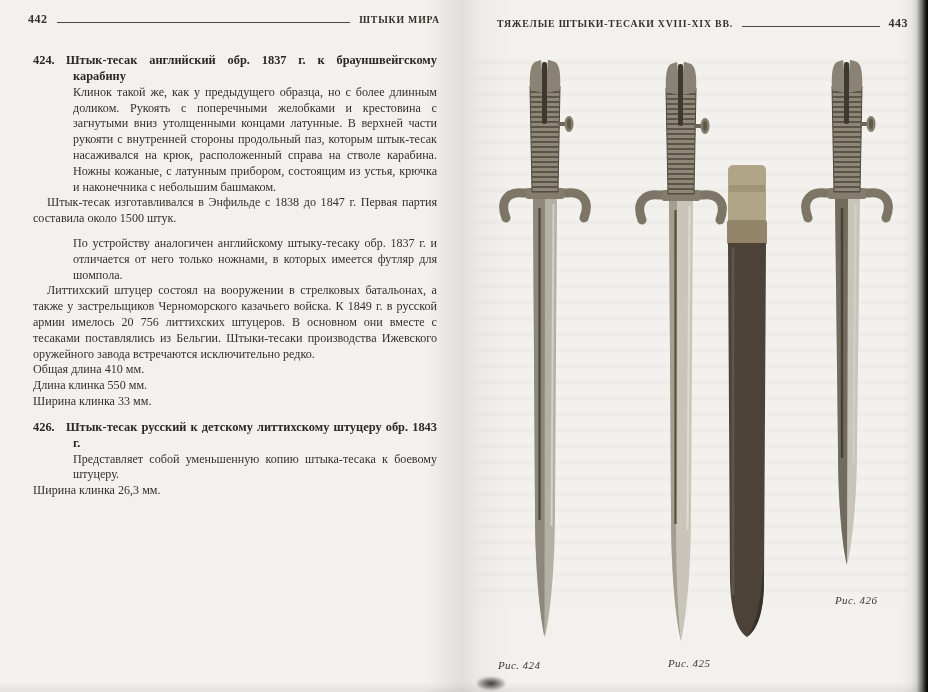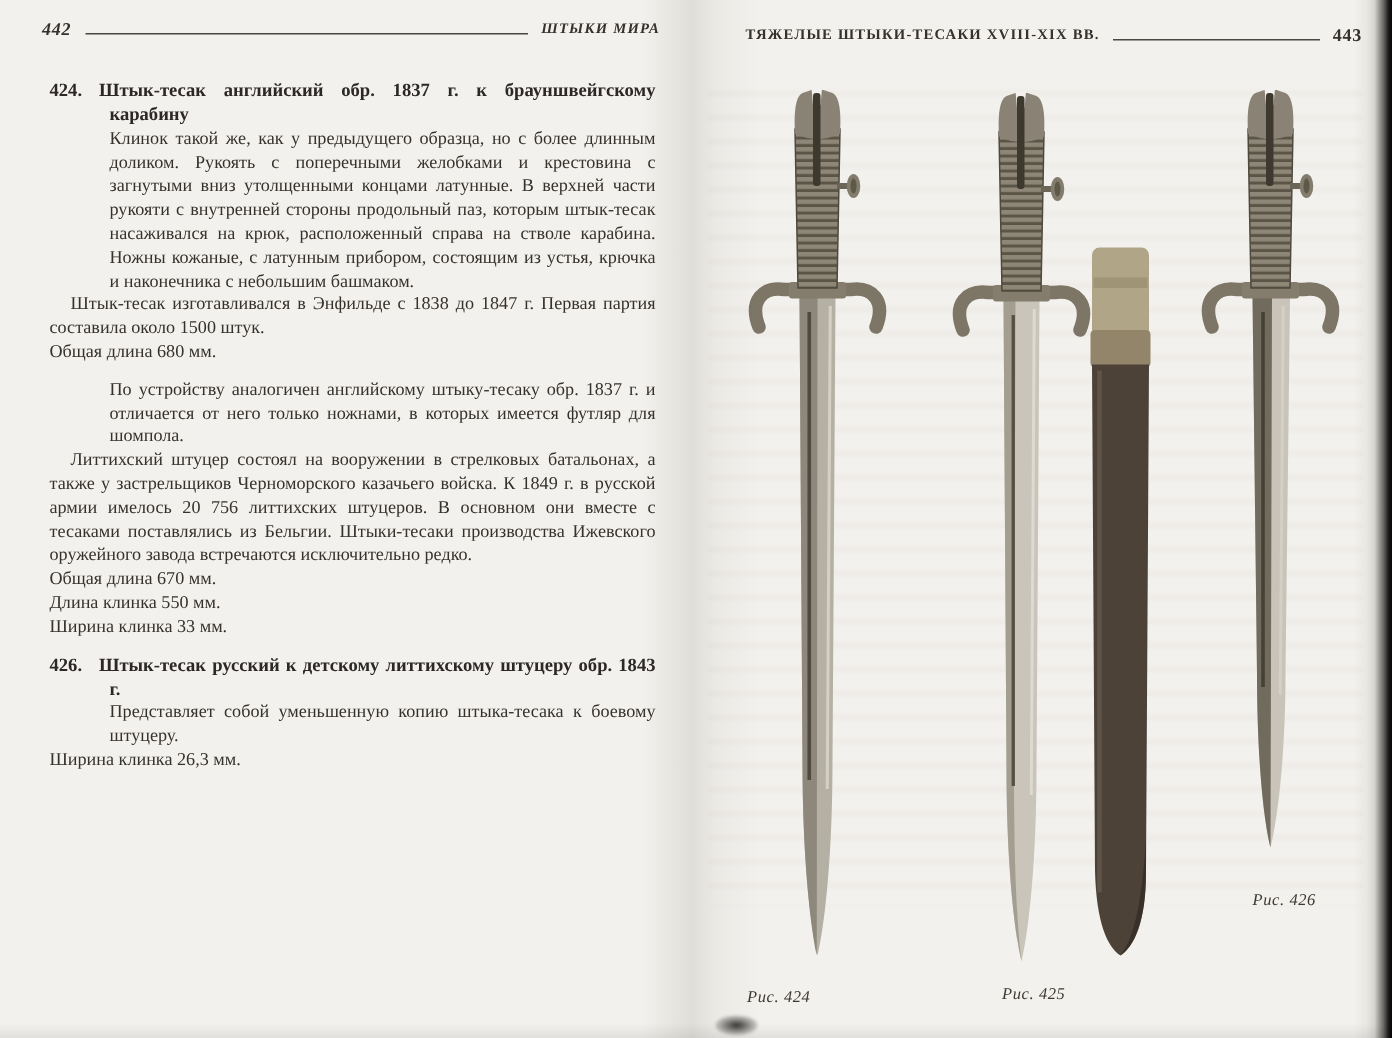"442" .rh-left { font-style: italic -> none }
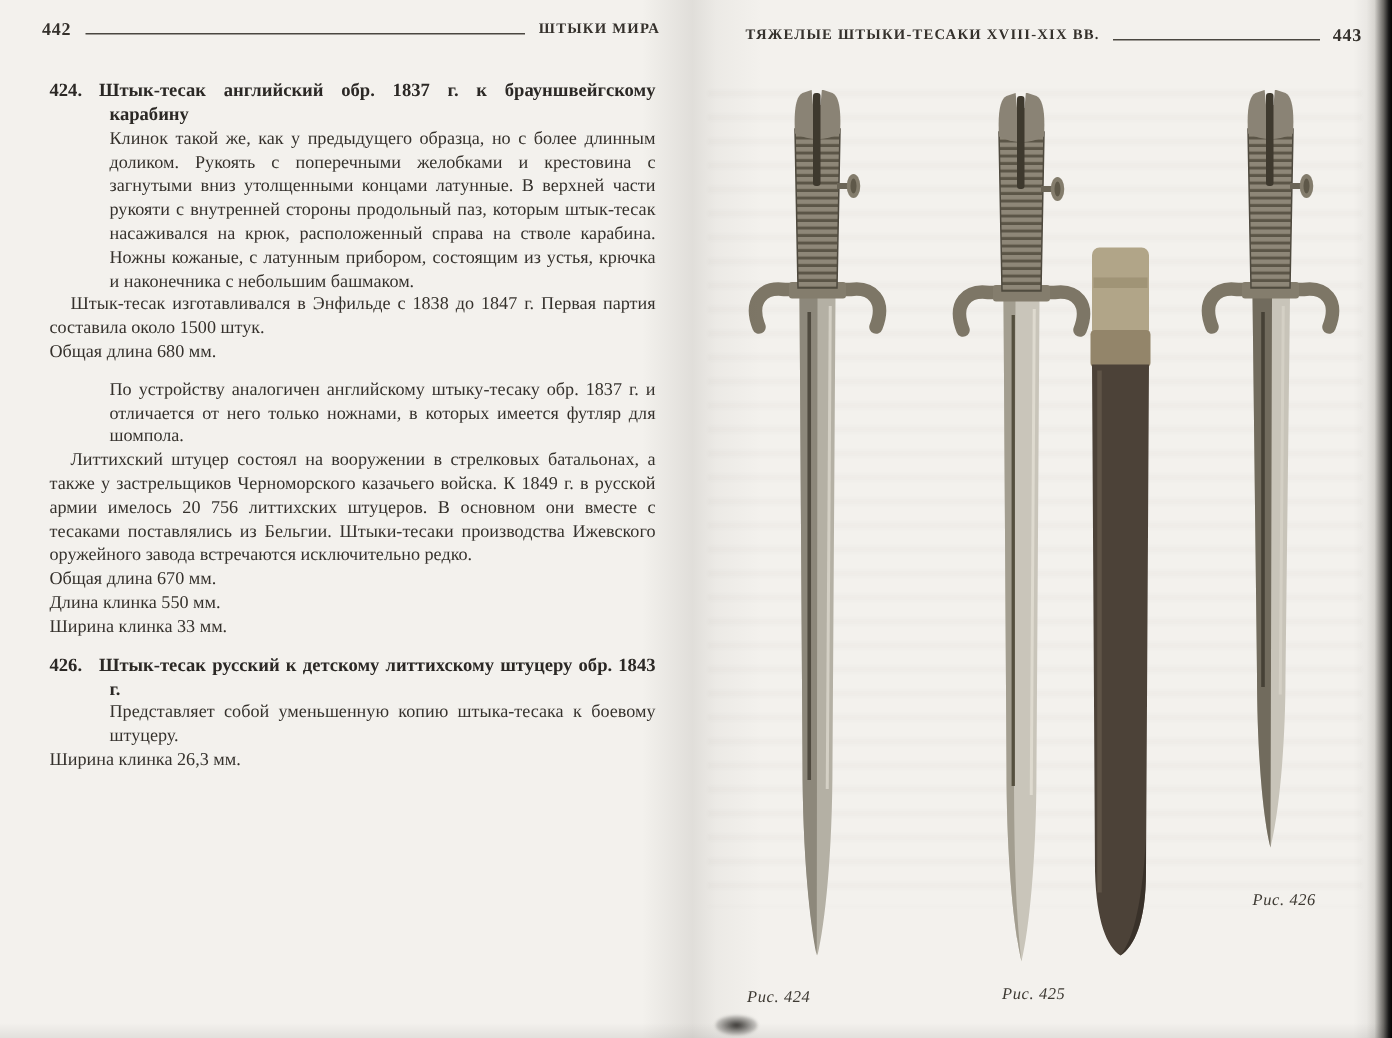"Общая длина 680 мм." p.espec { html: <p>Общая длина 680 мм.</p> -> none }
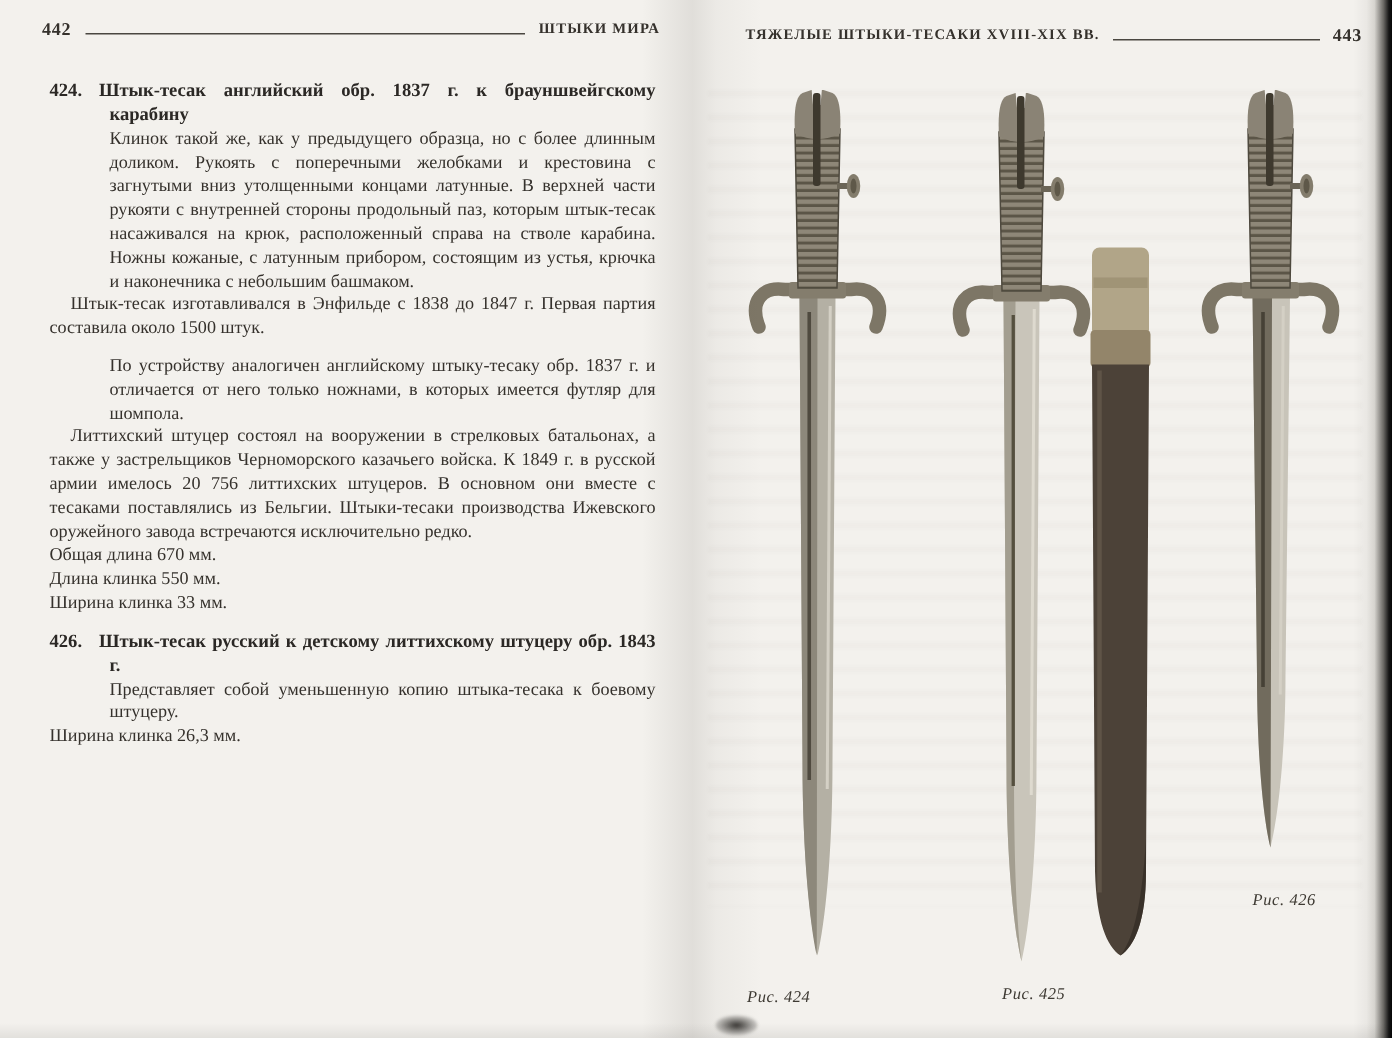"Общая длина 670 мм." p.espec { text: 670 -> 410 }
